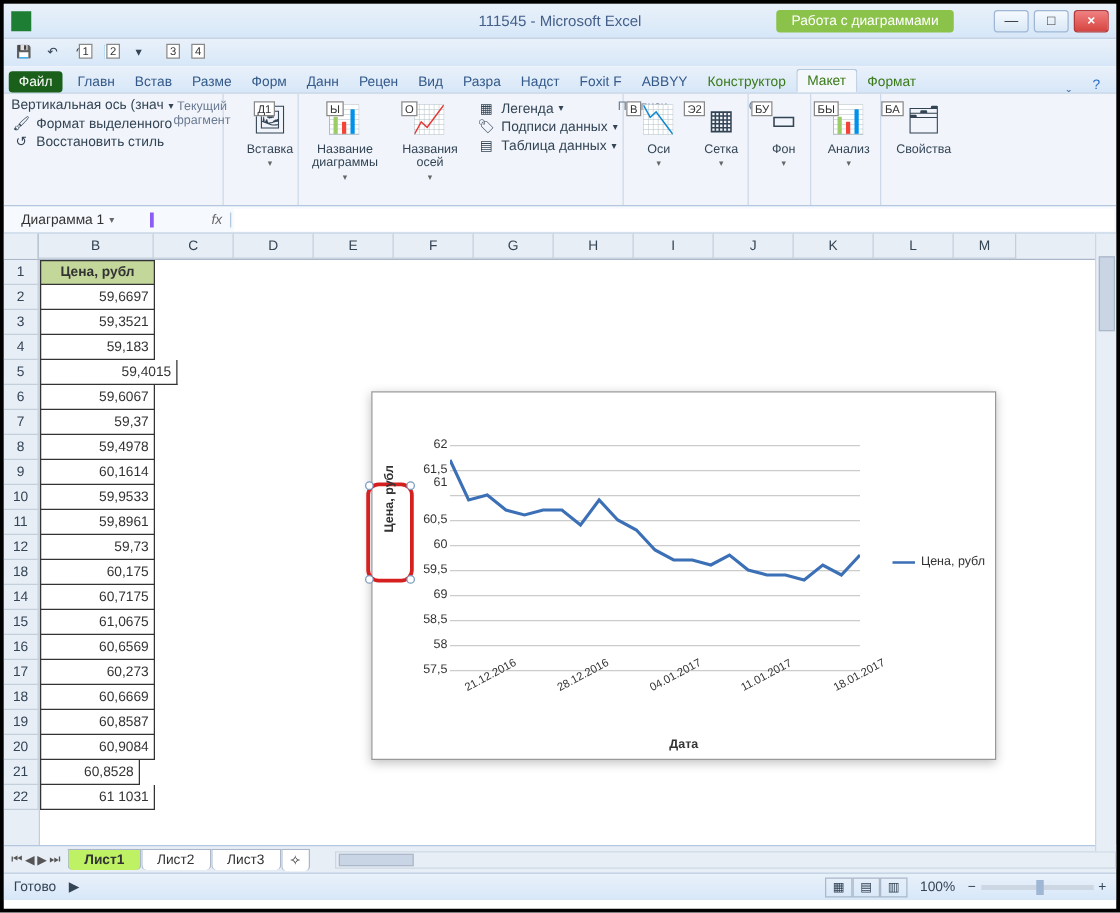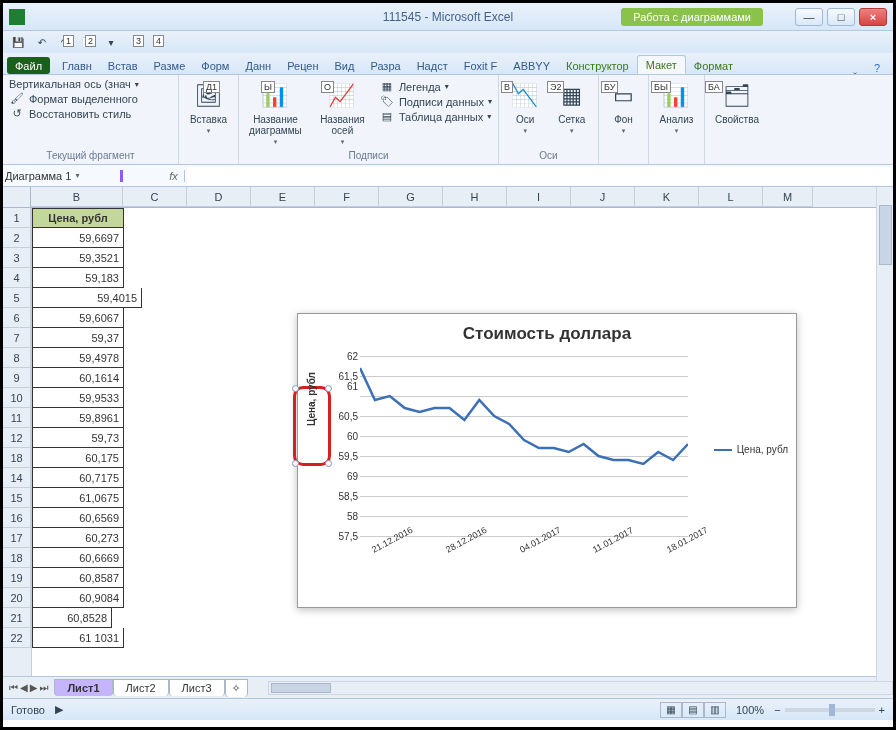"Вертикальная ось (знач" .ribbon .group { flex-direction: column -> row }
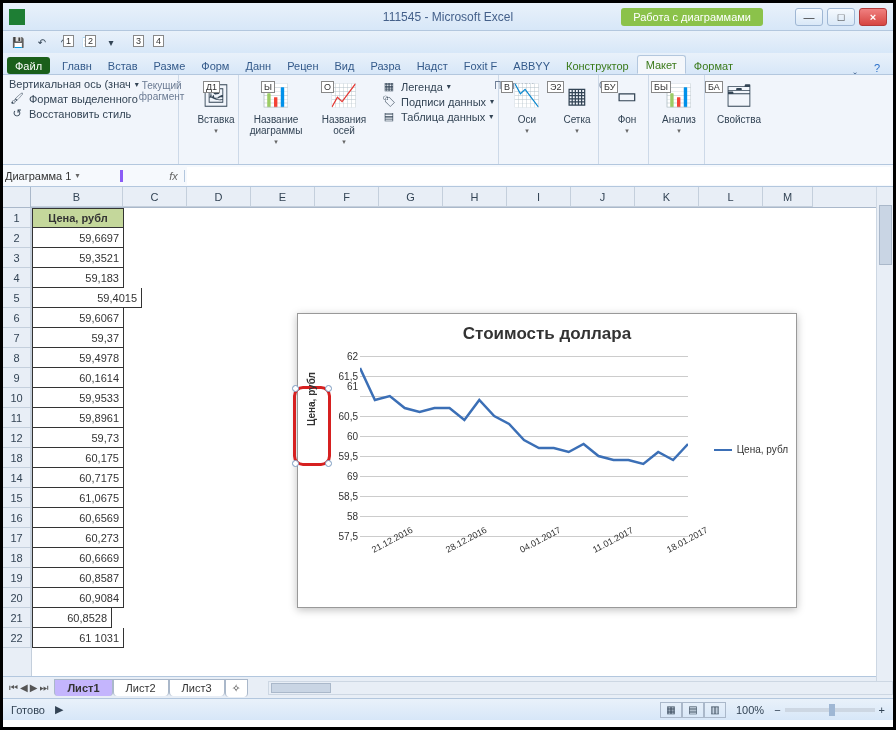"Диаграмма 1" .namebox { padding: 0 2px -> 0 14px }
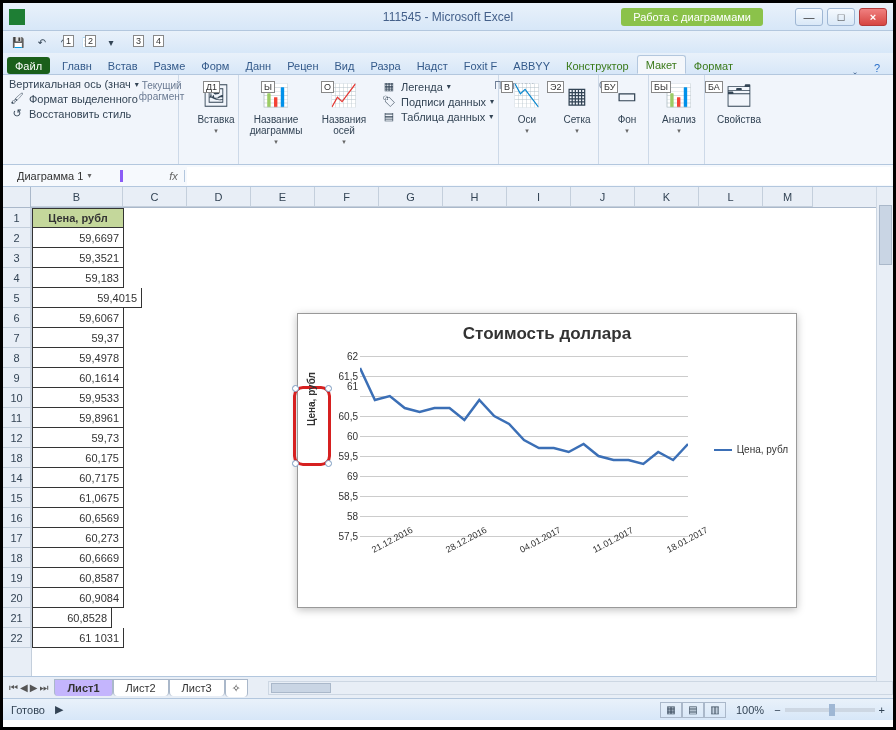"Стоимость доллара" div.title { html: <div>Стоимость доллара</div> -> none }
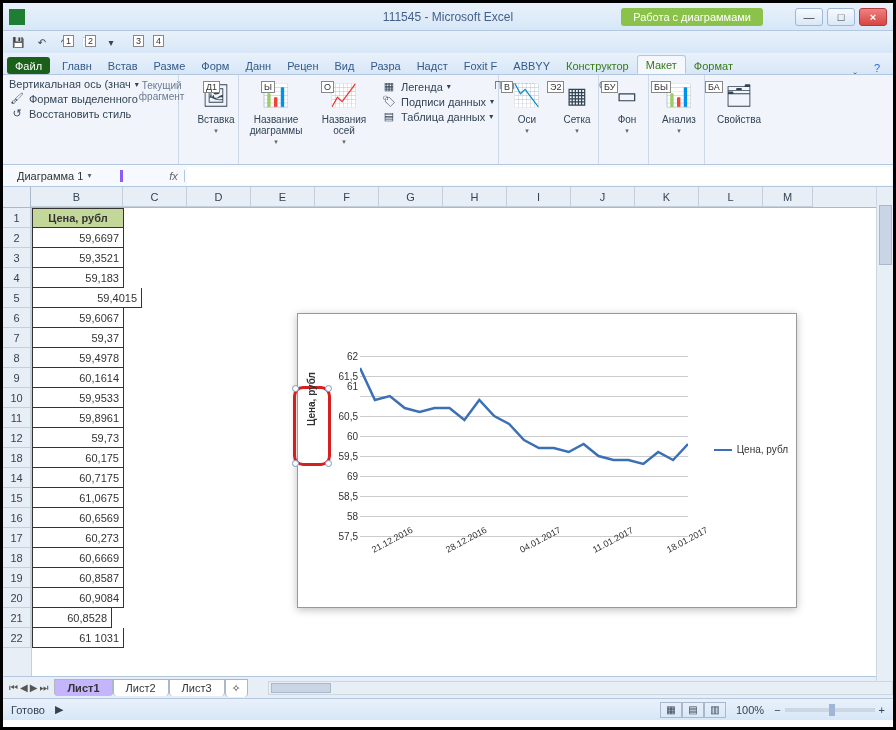"Дата" div.xlabel { html: none -> <div>Дата</div> }
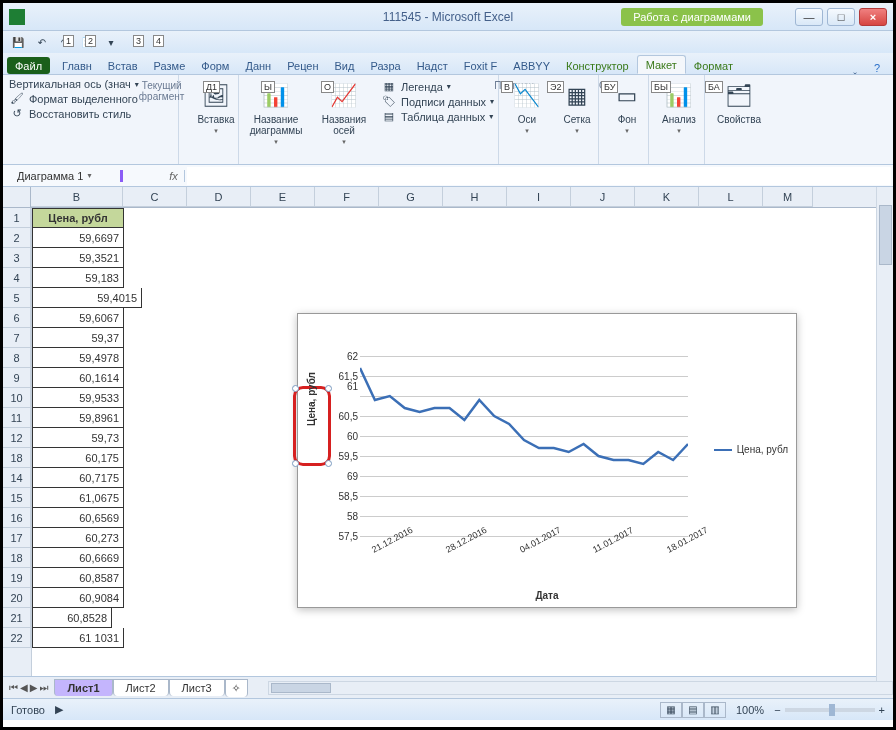"Лист1" .sheet-bar .sheet.active { background: #c4b5fd -> #bef264 }
